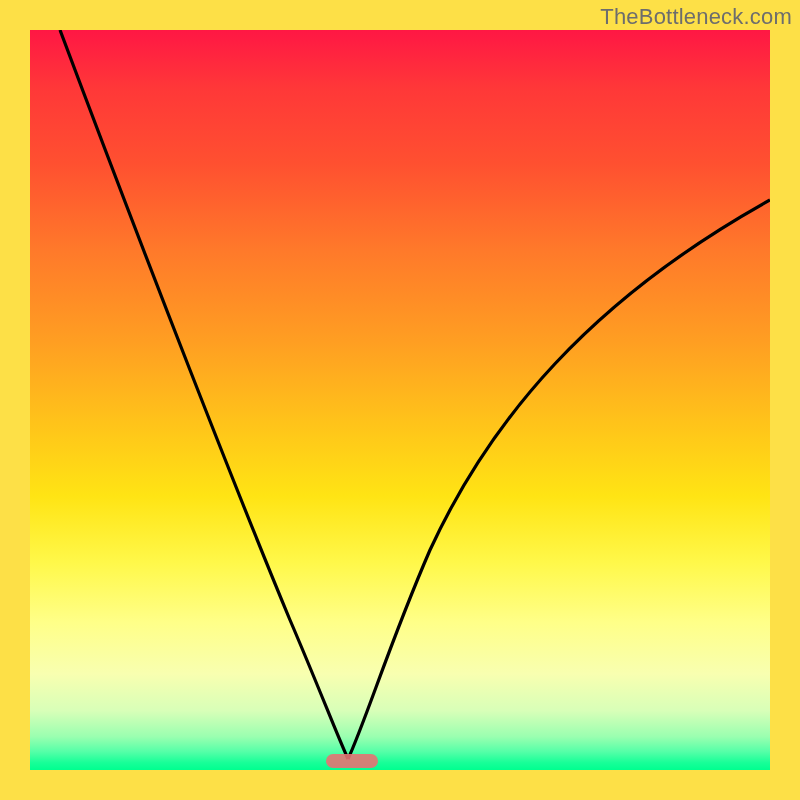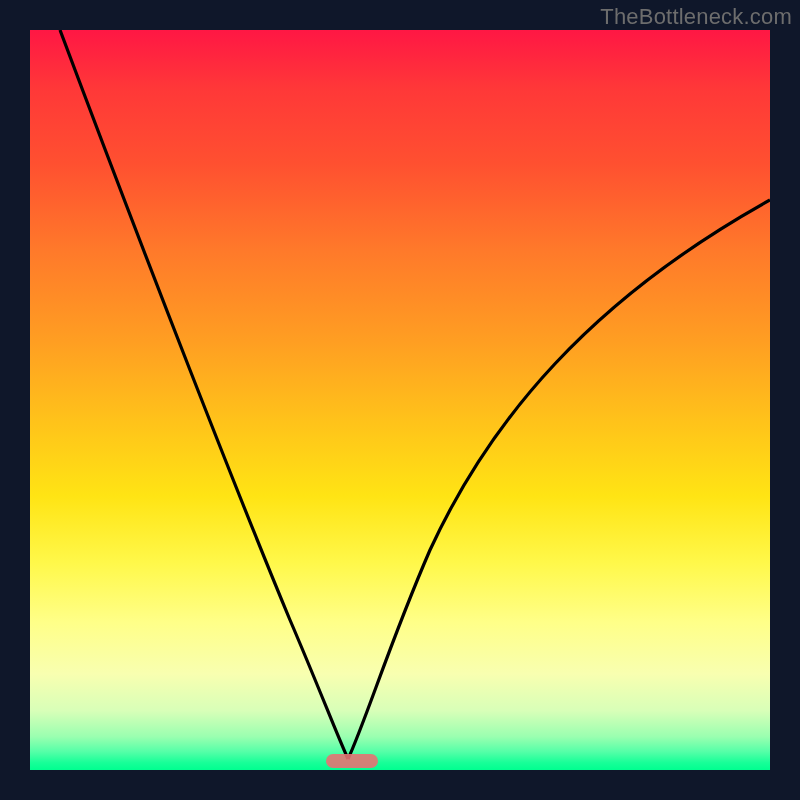"TheBottleneck.com" .frame { background: #0f172a -> #fde047 }
